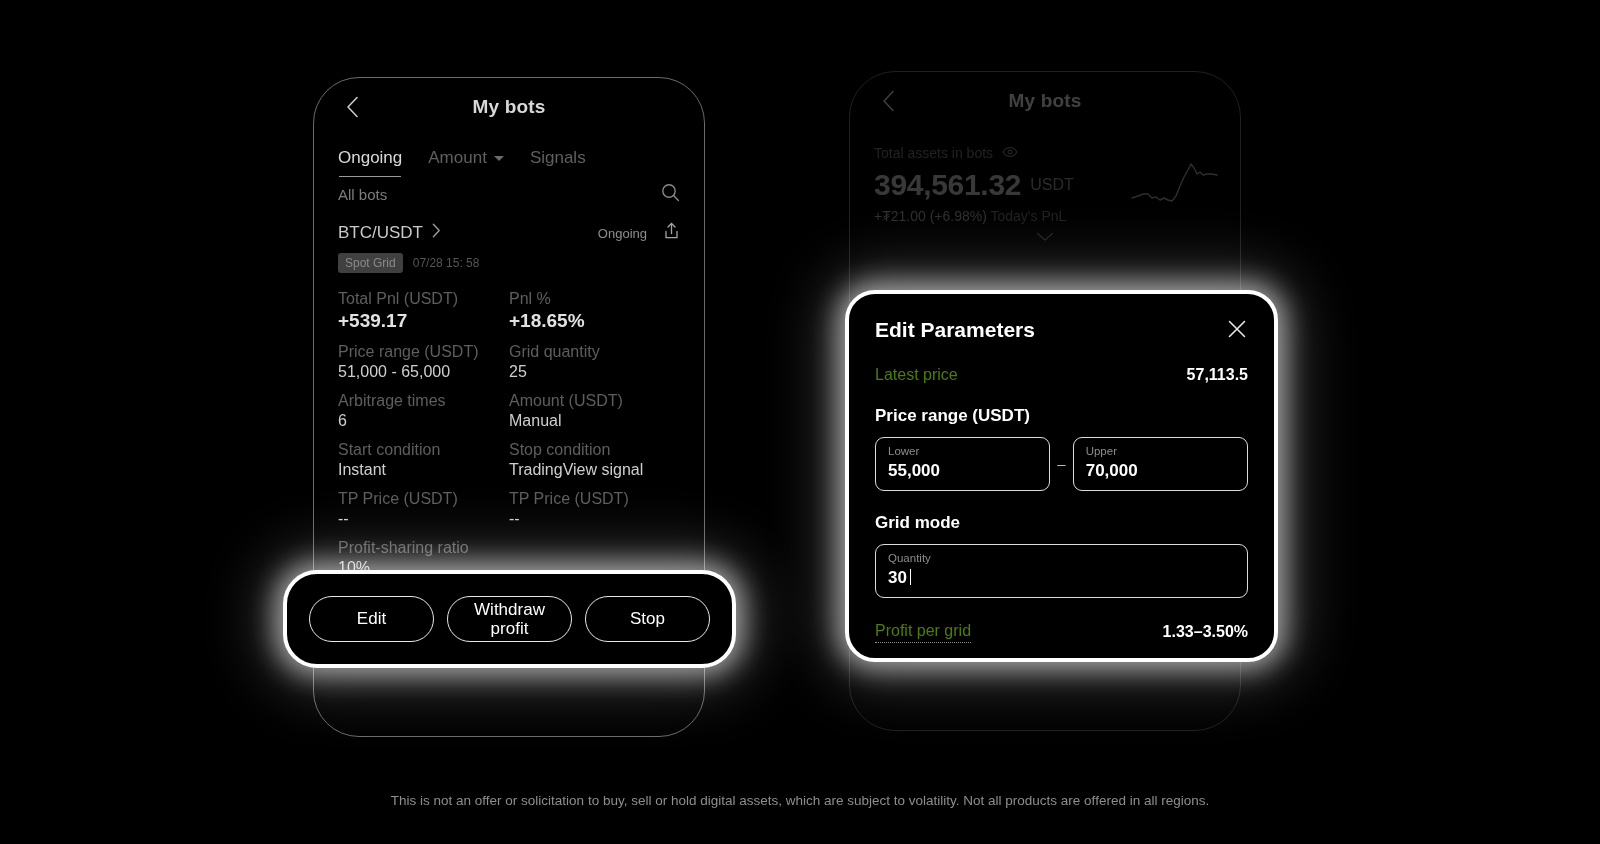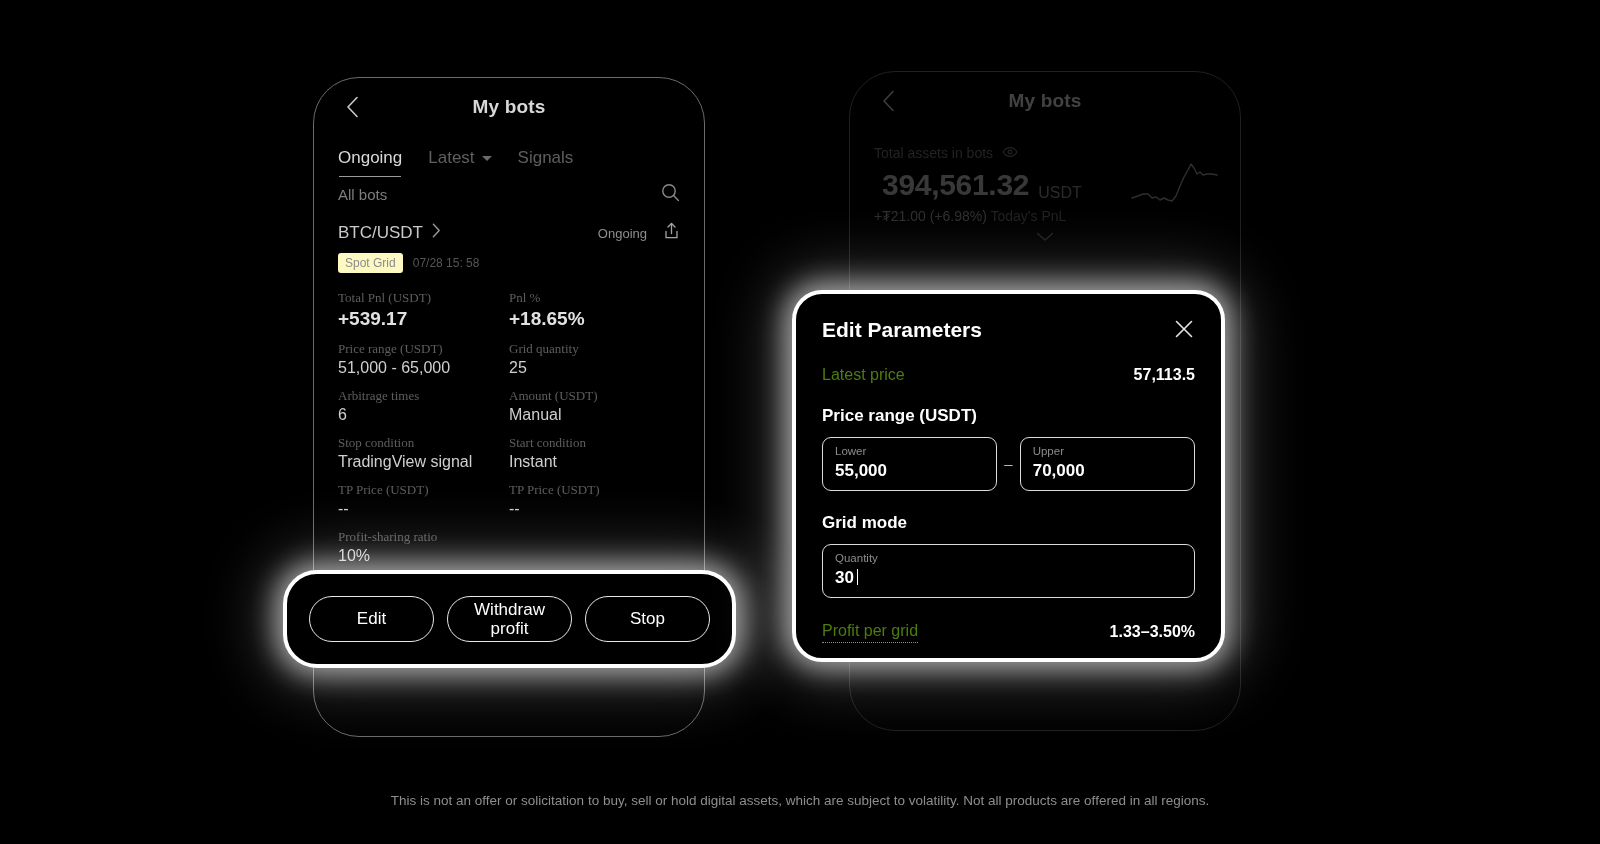"Latest" span { text: Latest -> Amount }
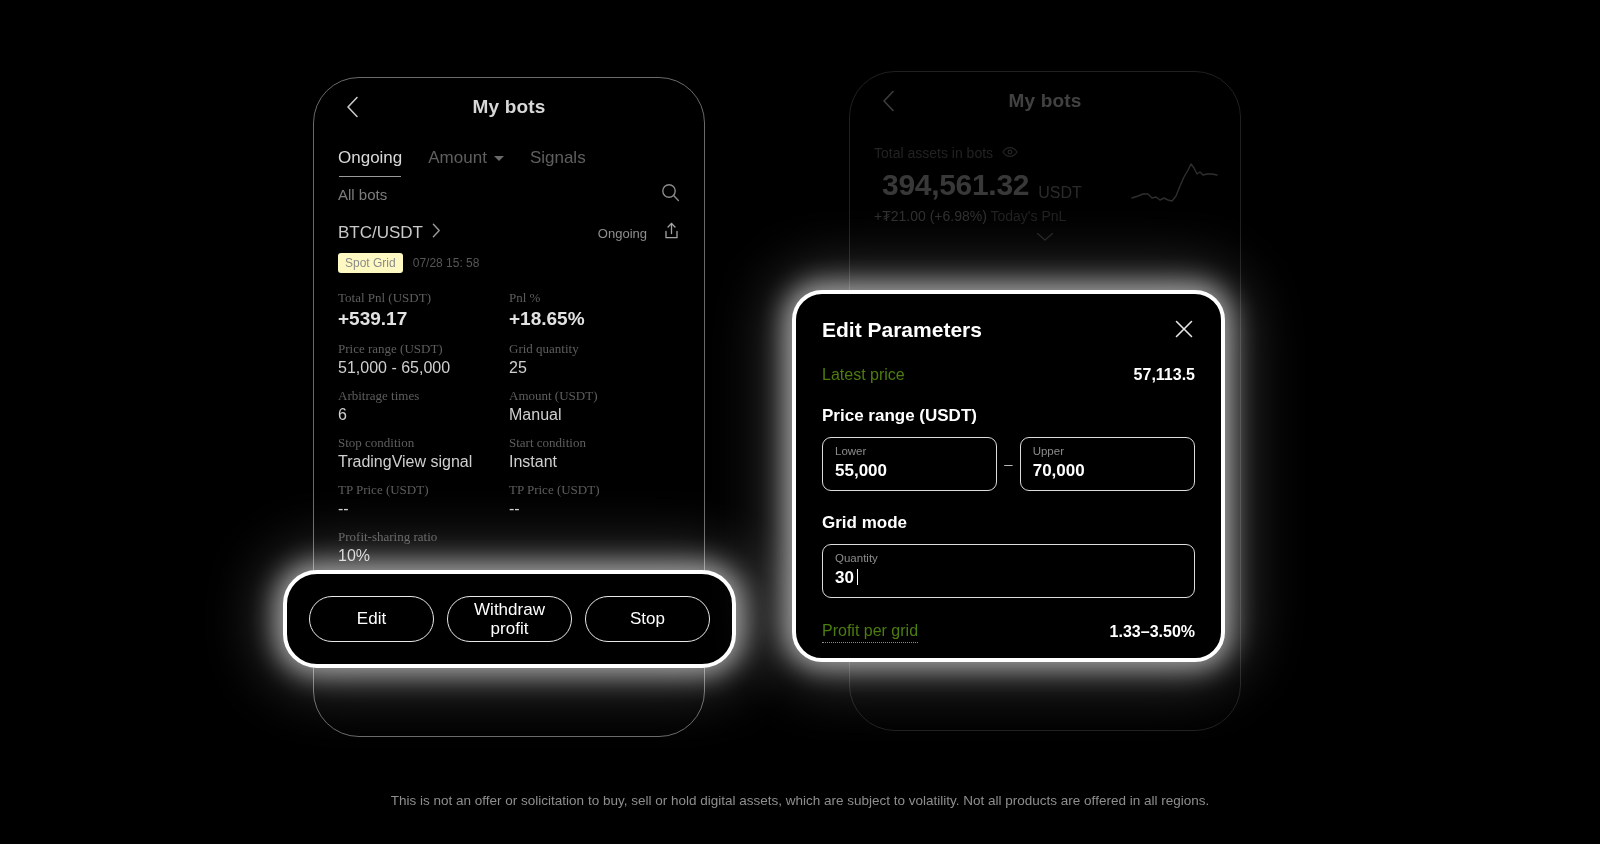"394,561.32" .bal-amount-row { align-items: flex-end -> center; margin-left: 8px -> none }
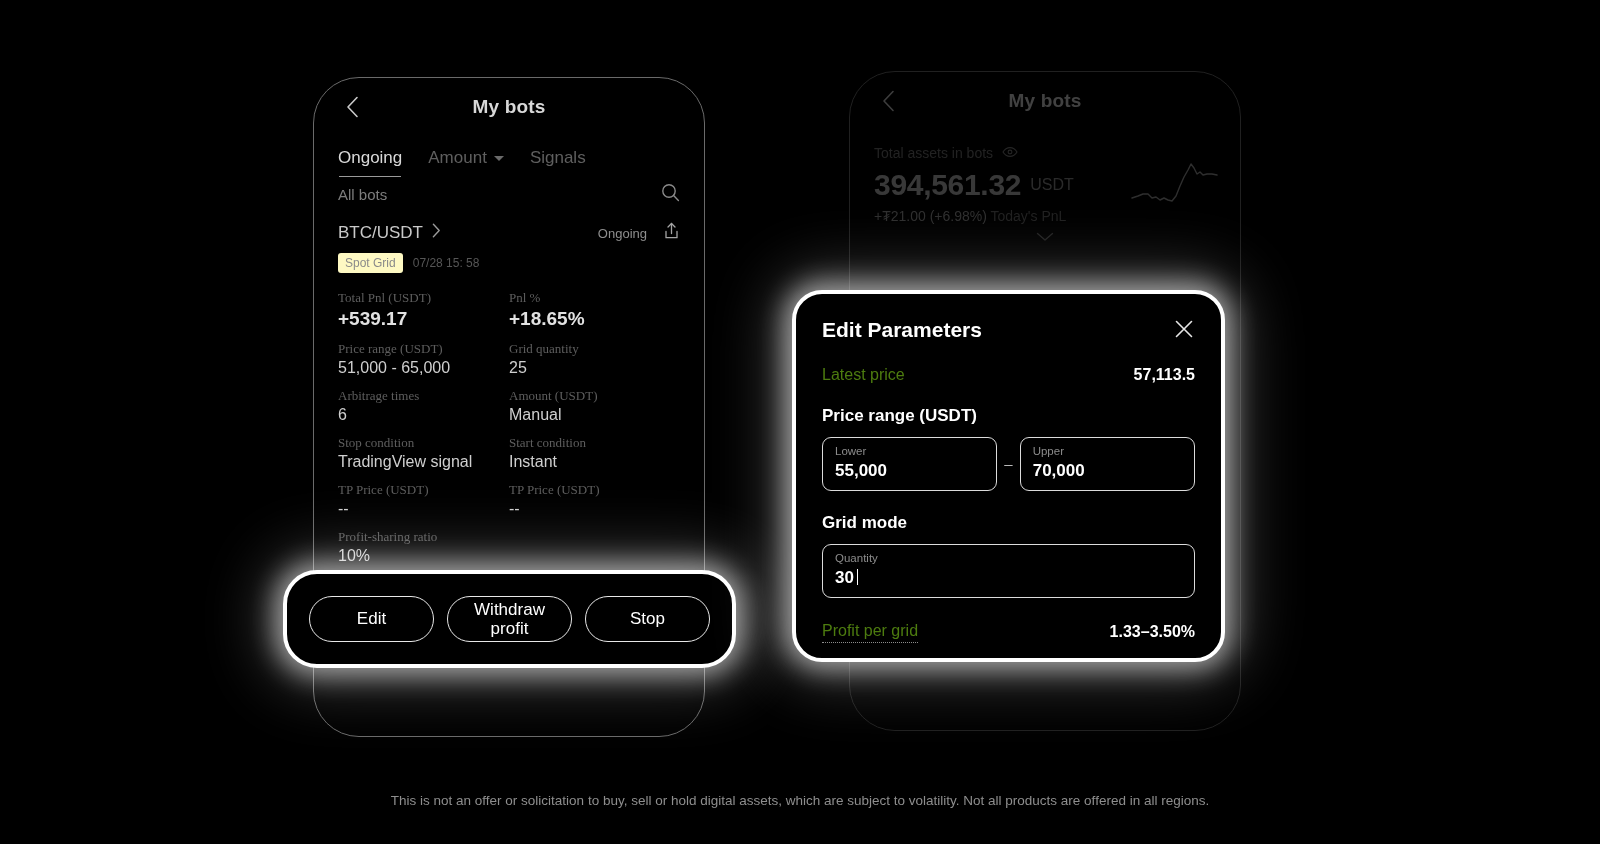"Spot Grid" .tag { background: #fef9c3 -> #404040 }
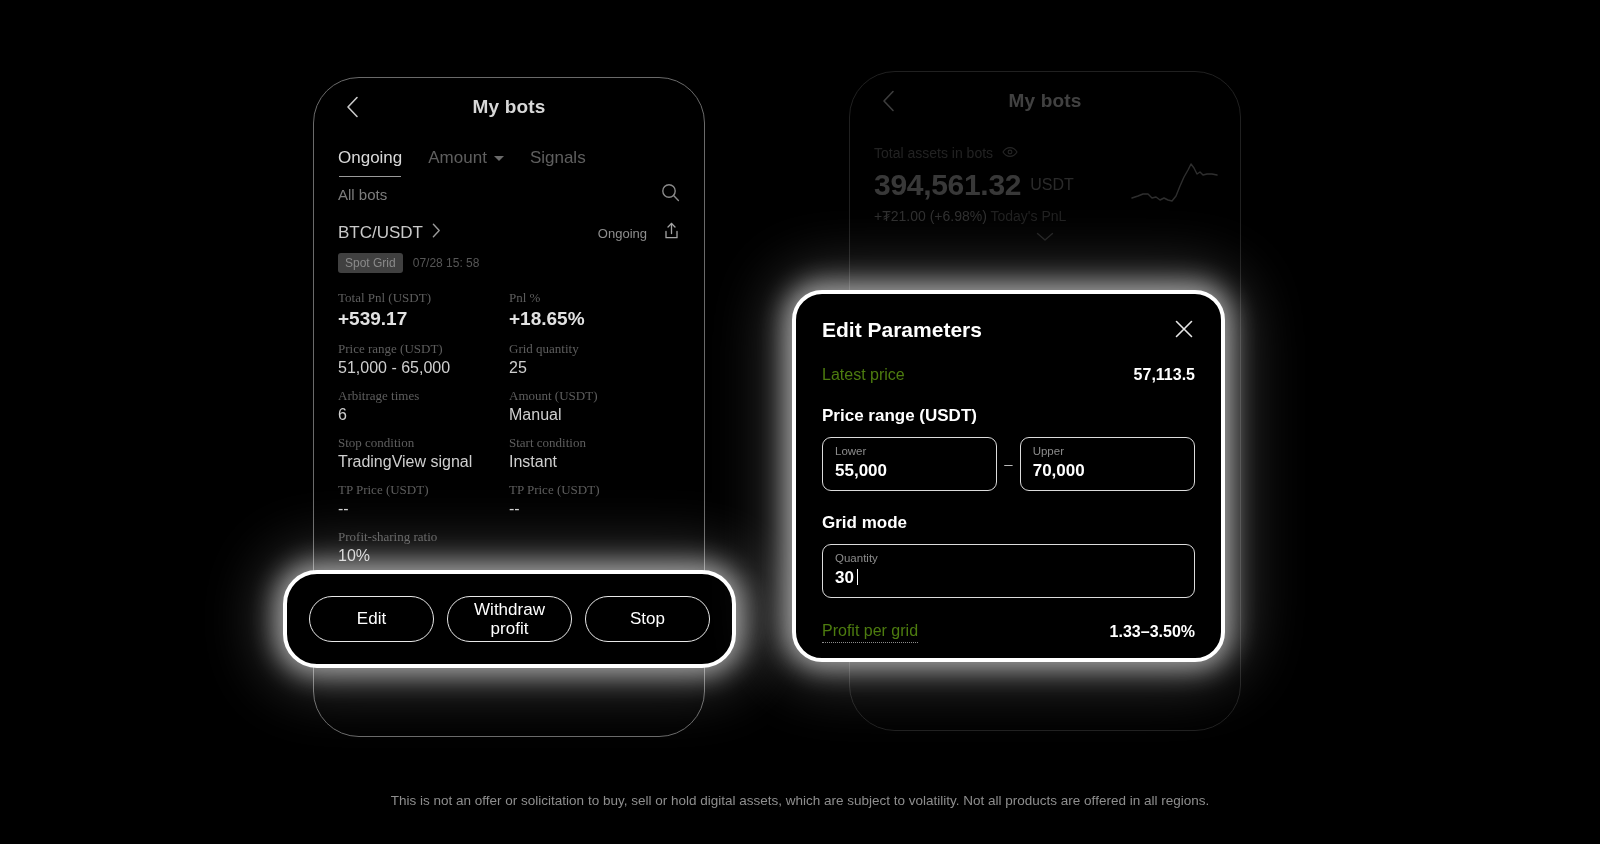"Total Pnl (USDT)" .stat-label { font-family: Liberation Serif, serif -> none; font-size: 13px -> 16px }
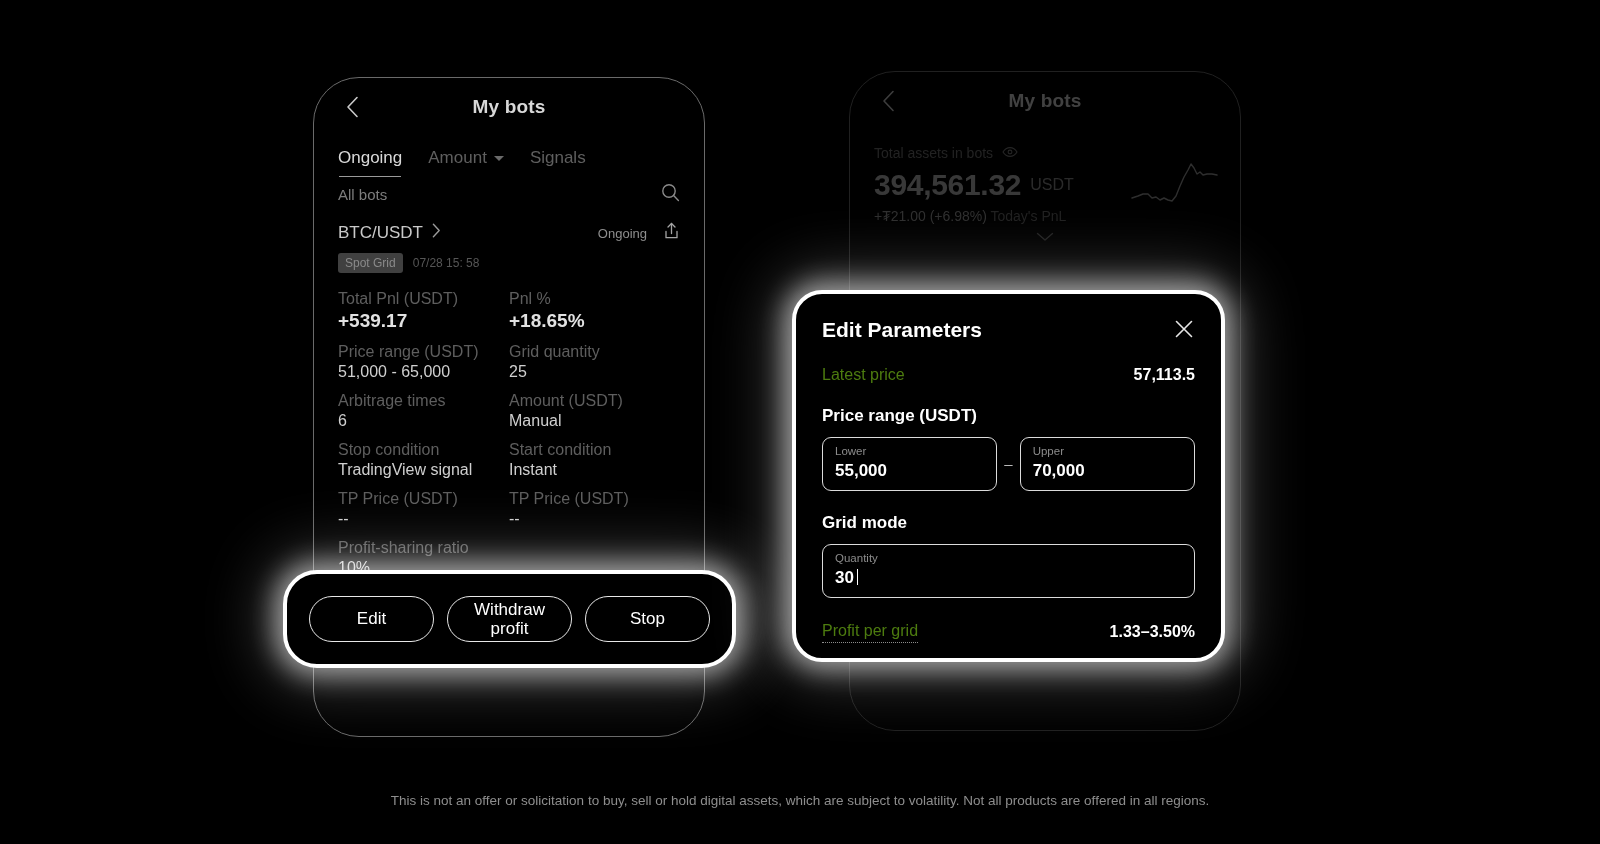"Edit Parameters" .glow.modal { left: 792px -> 845px }
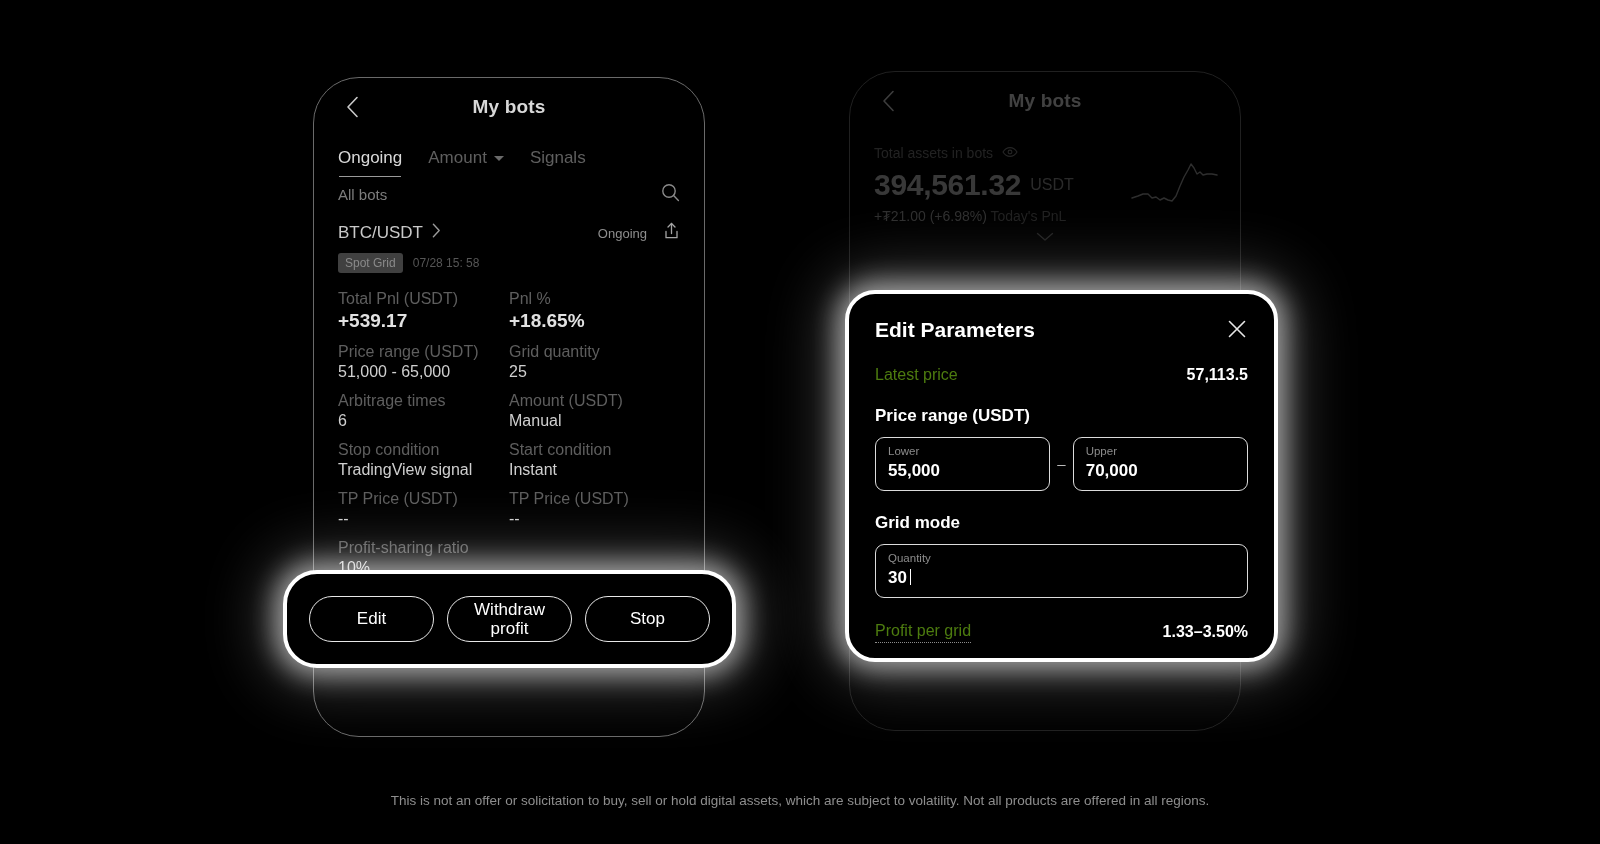"Stop condition" div.stat-cell { order: before "Start condition" -> after "Start condition" }
